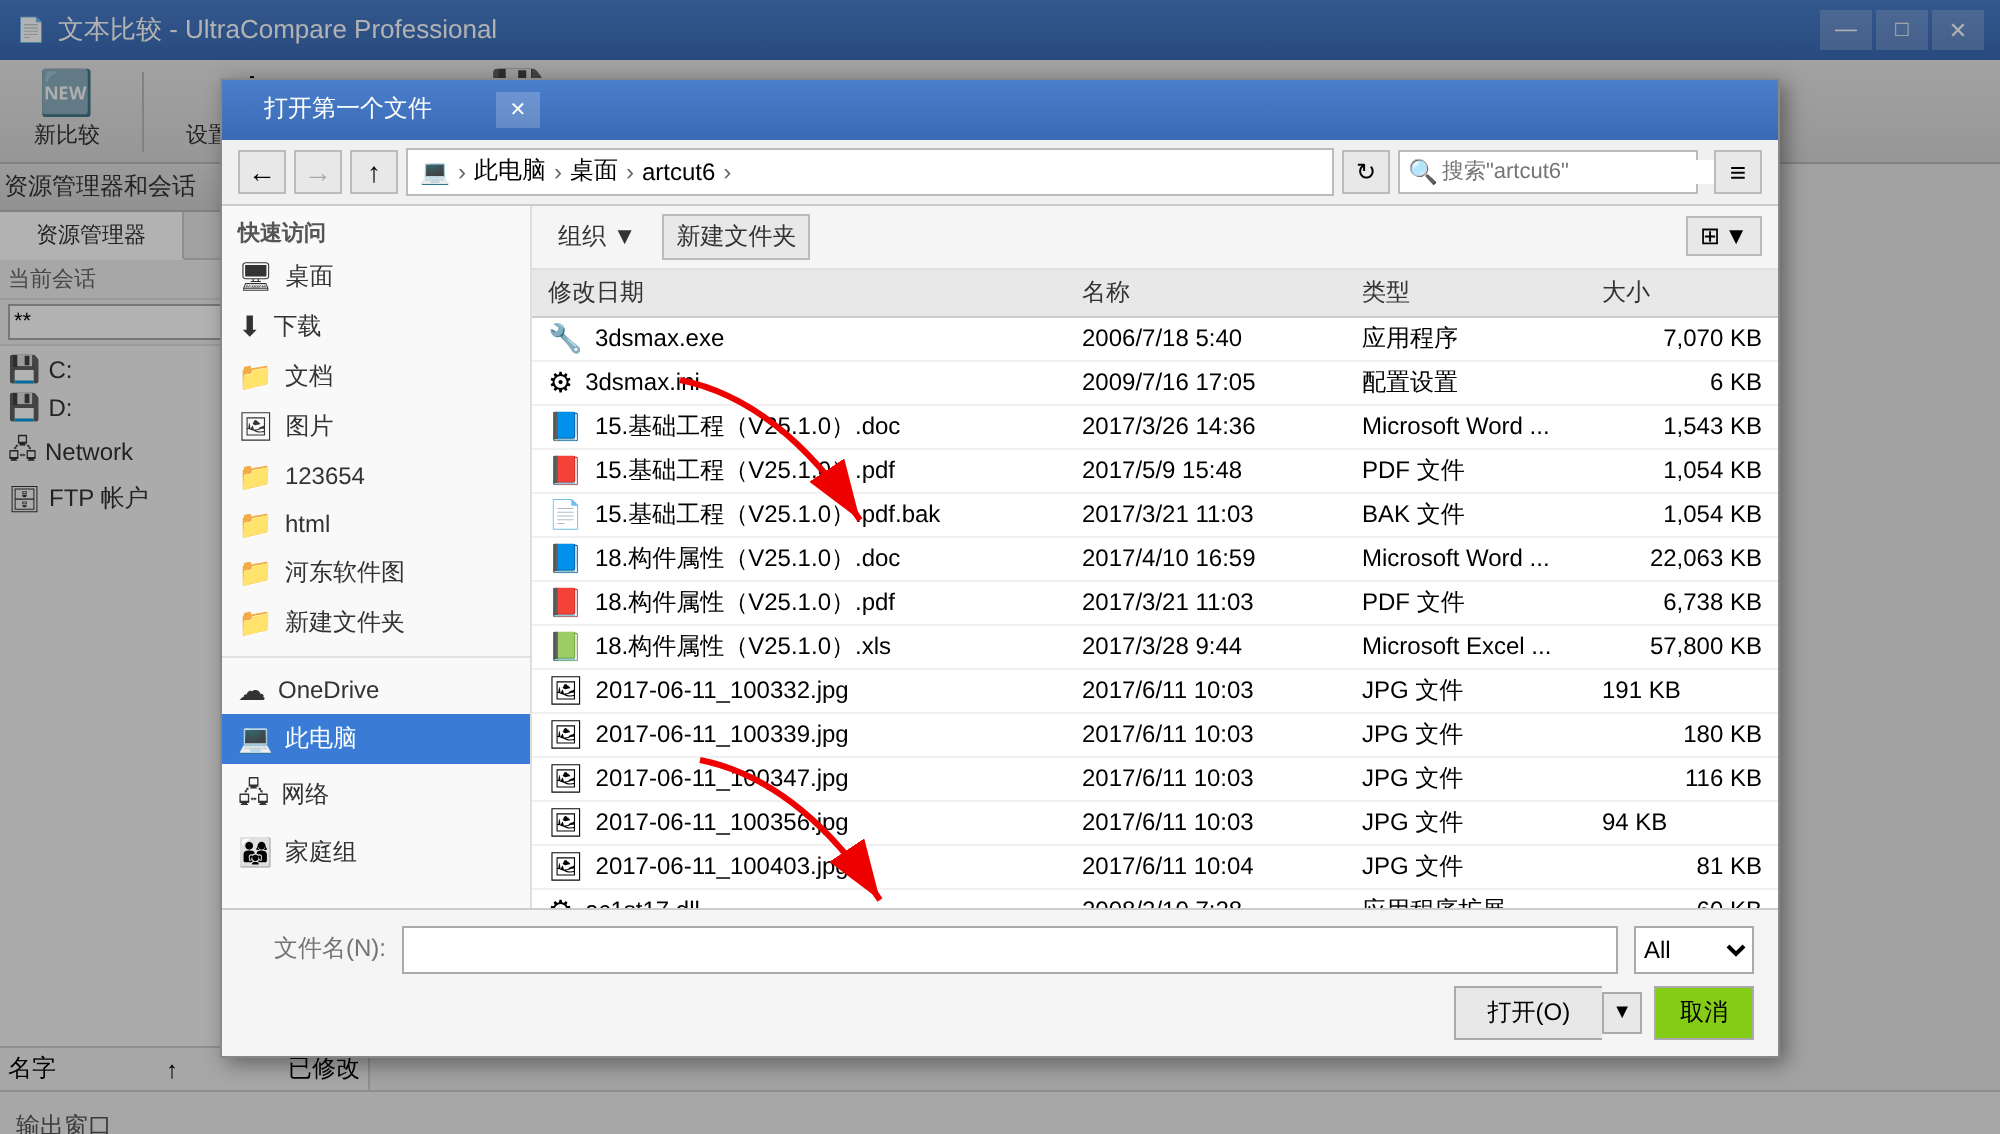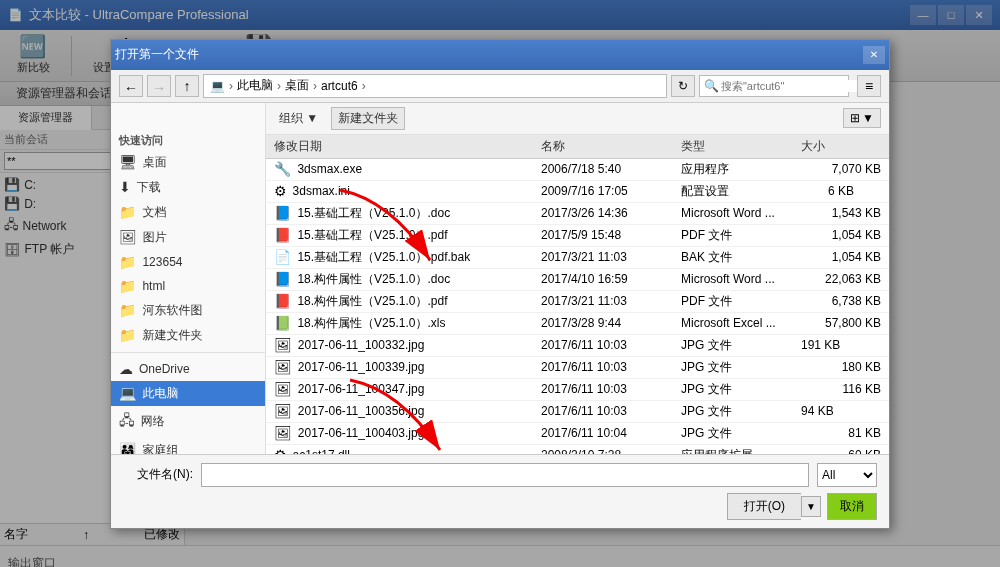"打开第一个文件" .dialog-title-bar { justify-content: space-between -> flex-start; padding: 6px 4px -> 6px 21px }
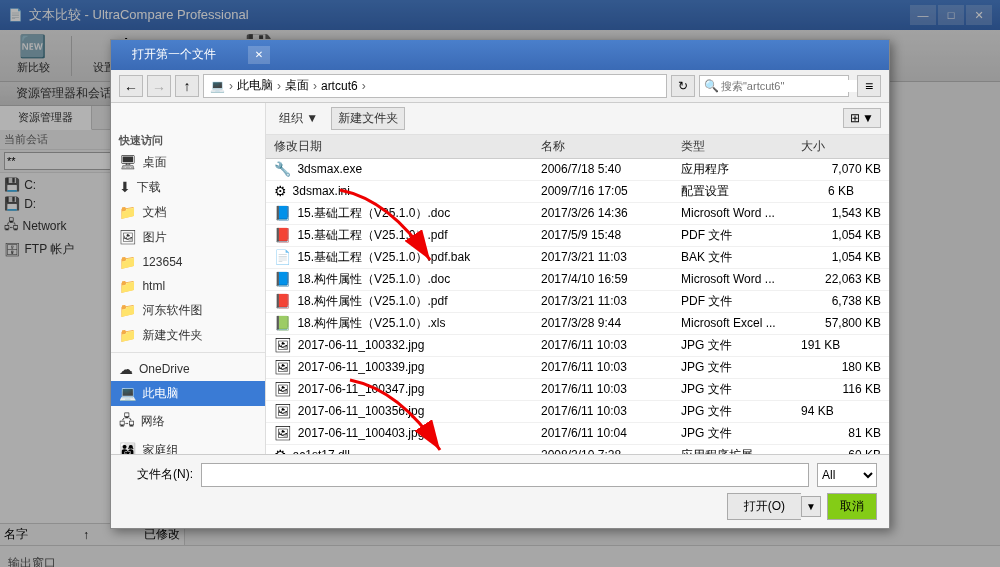"资源管理器和会话" .sidebar-header { padding: 3px 16px -> 3px 2px }
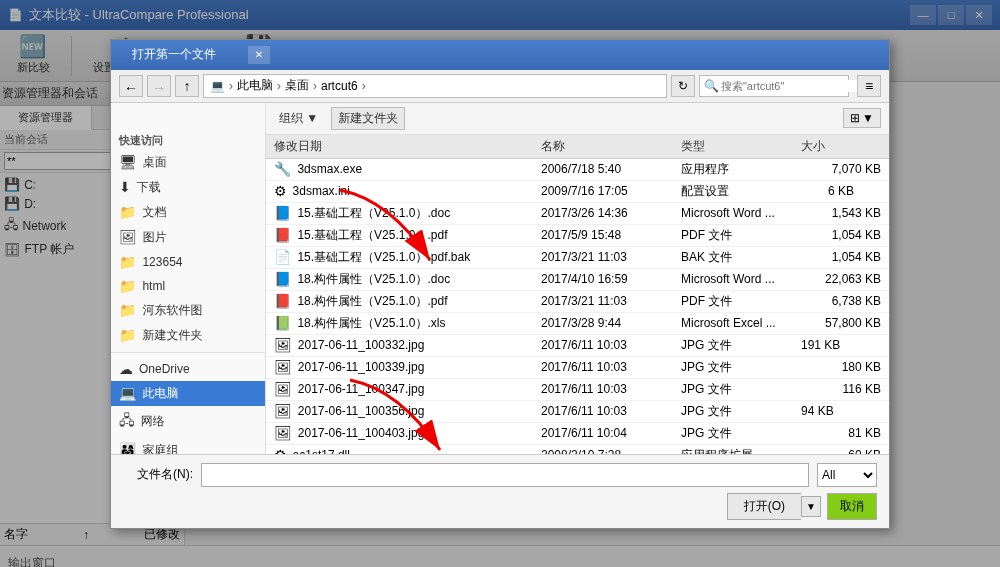"快速访问" .nav-section-header { margin-top: 24px -> none }
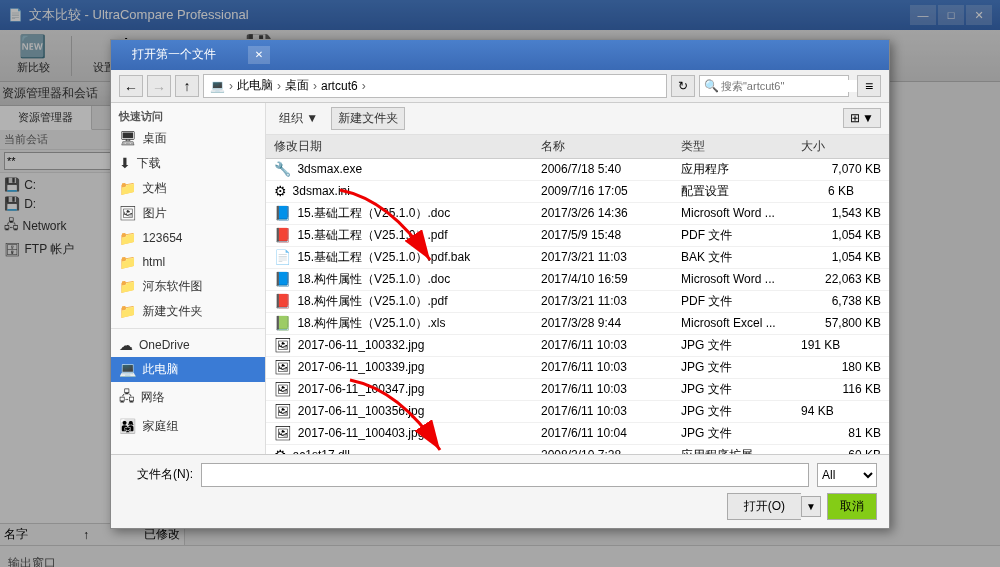"6 KB" span { text-align: center -> right }
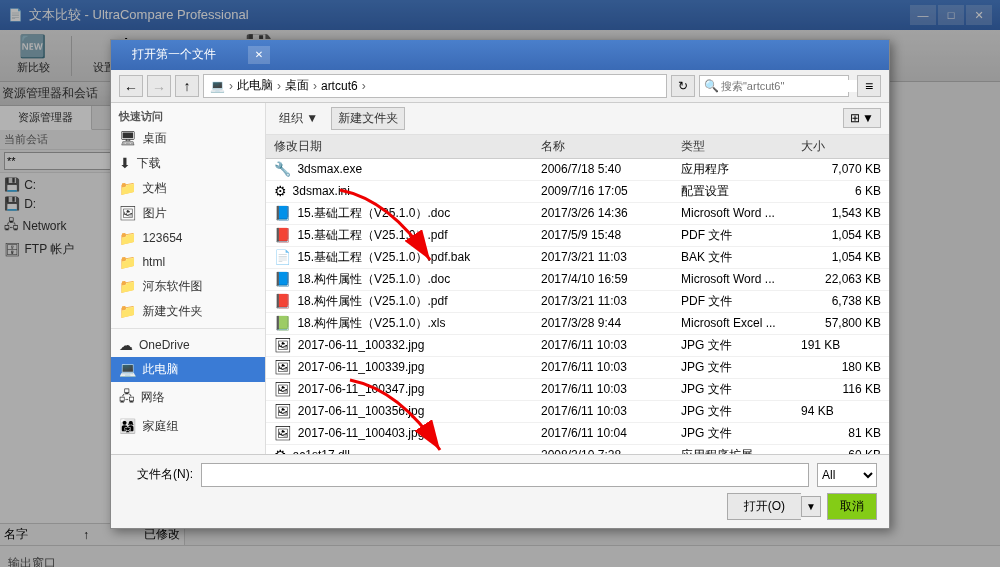"文件名(N):" .footer-label { color: #000000 -> #737373 }
